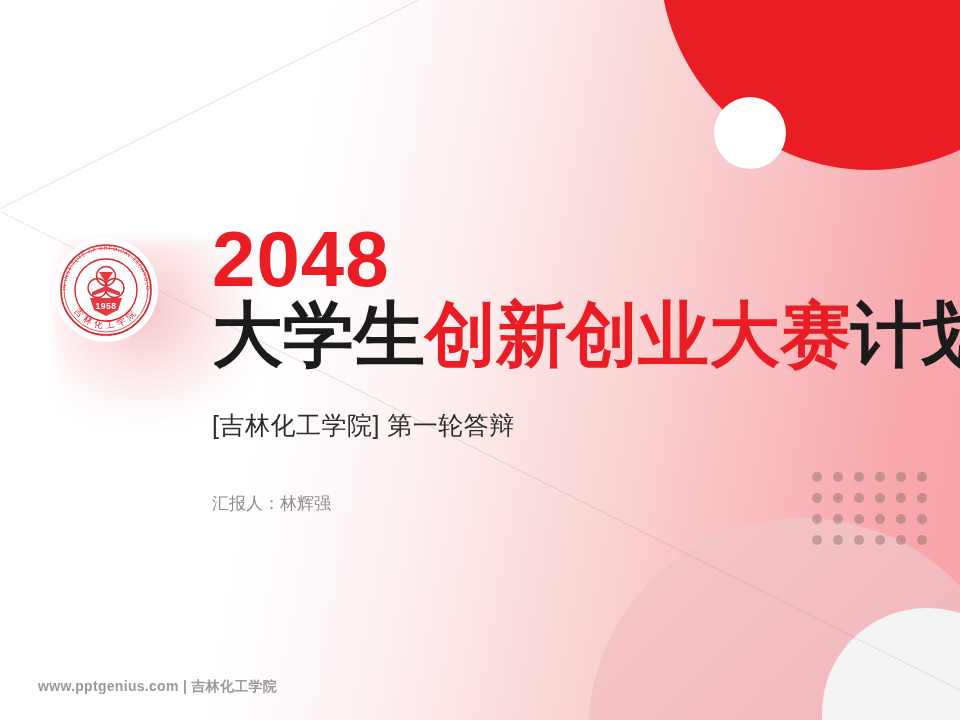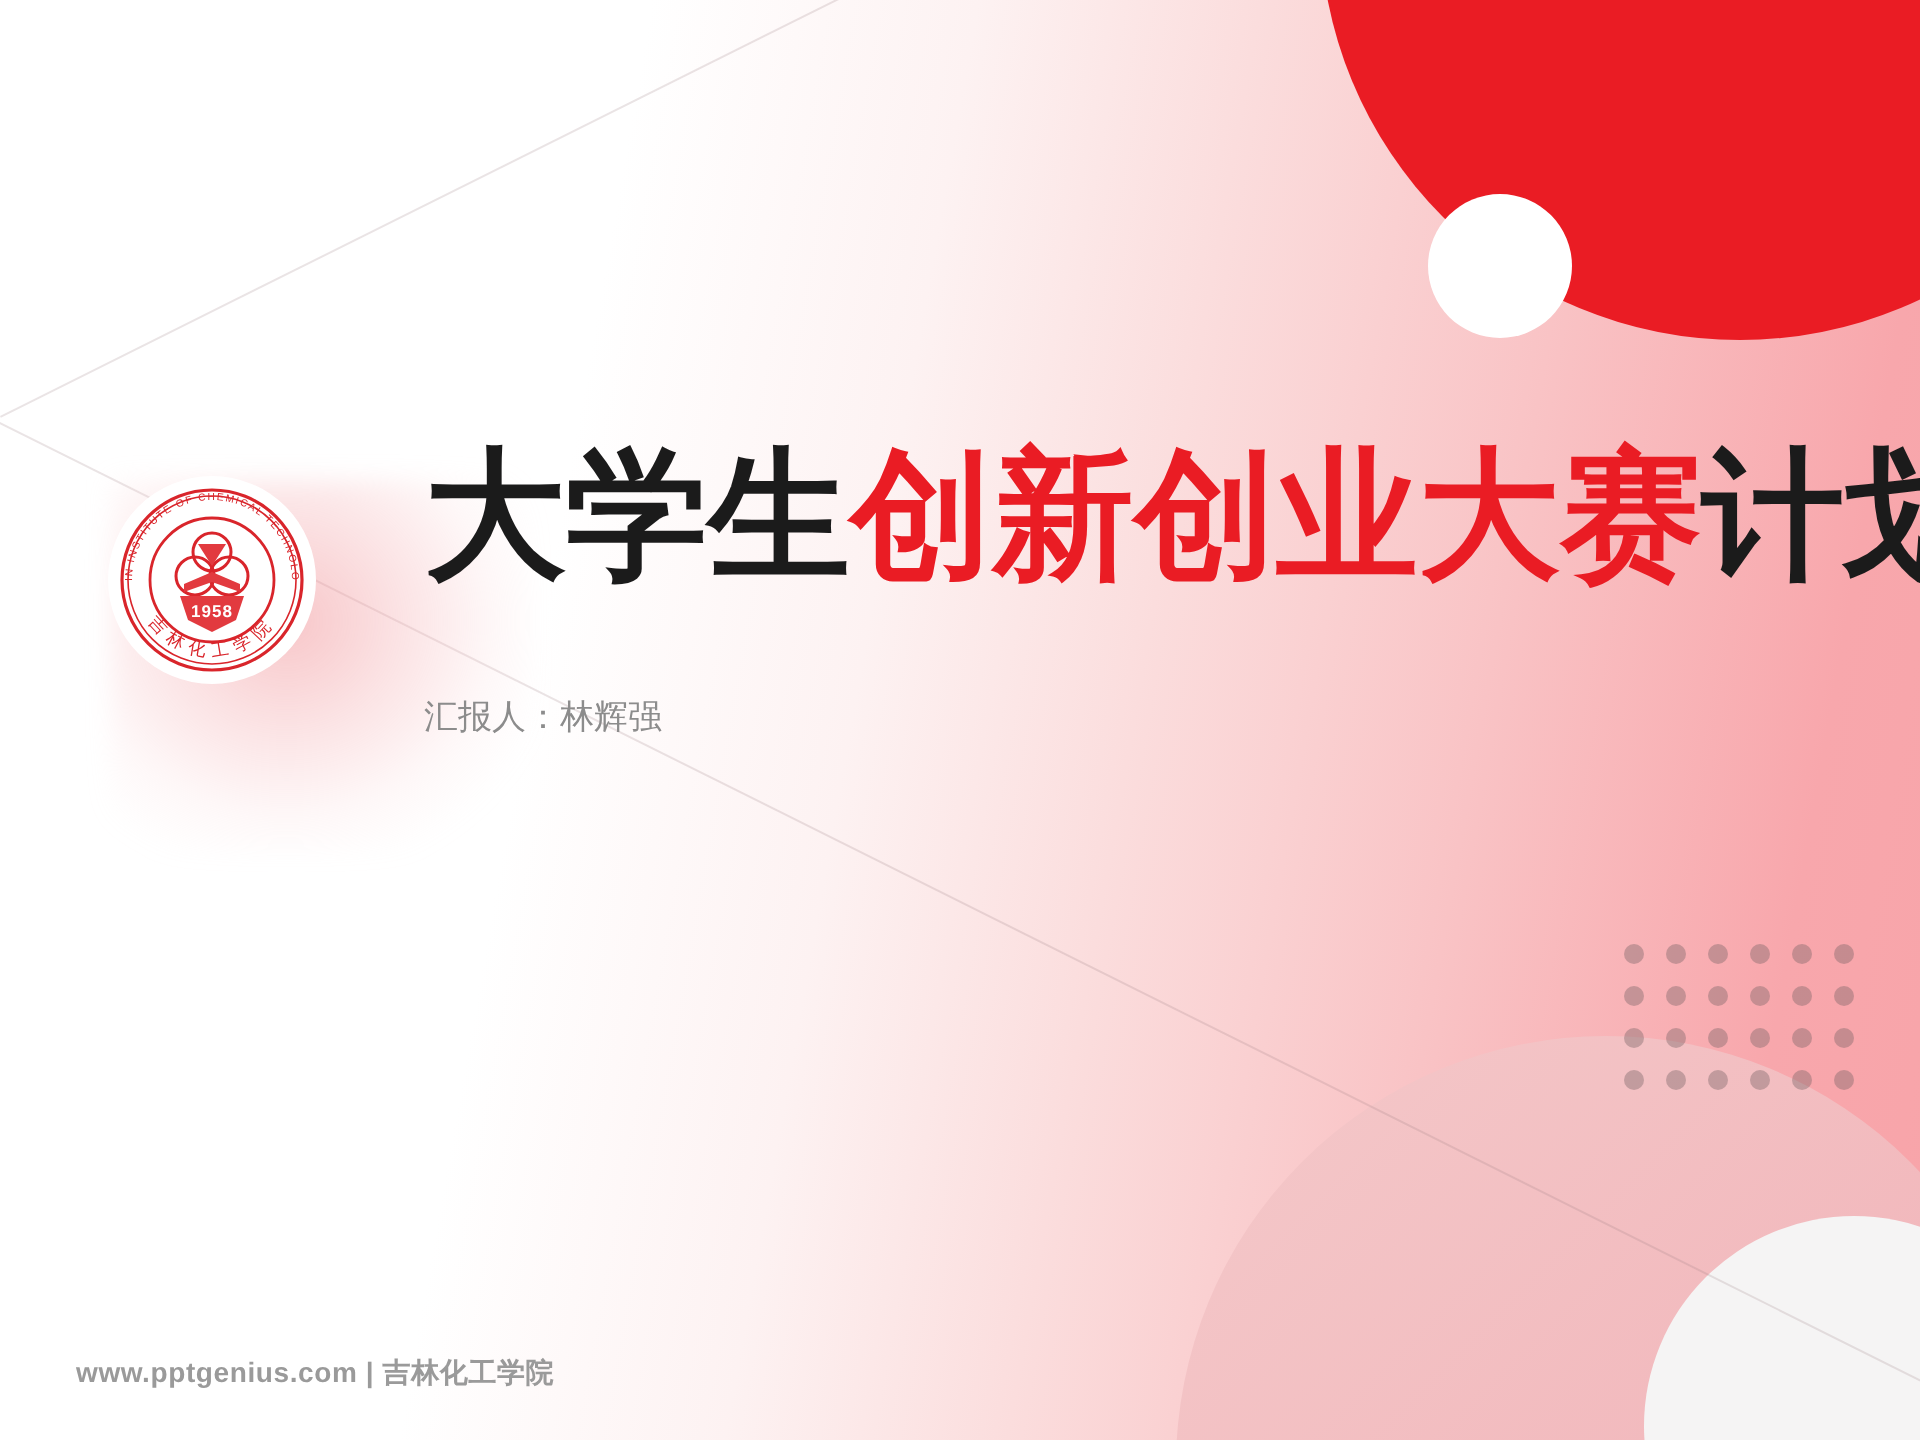"2048" div { html: none -> <div>2048</div> }
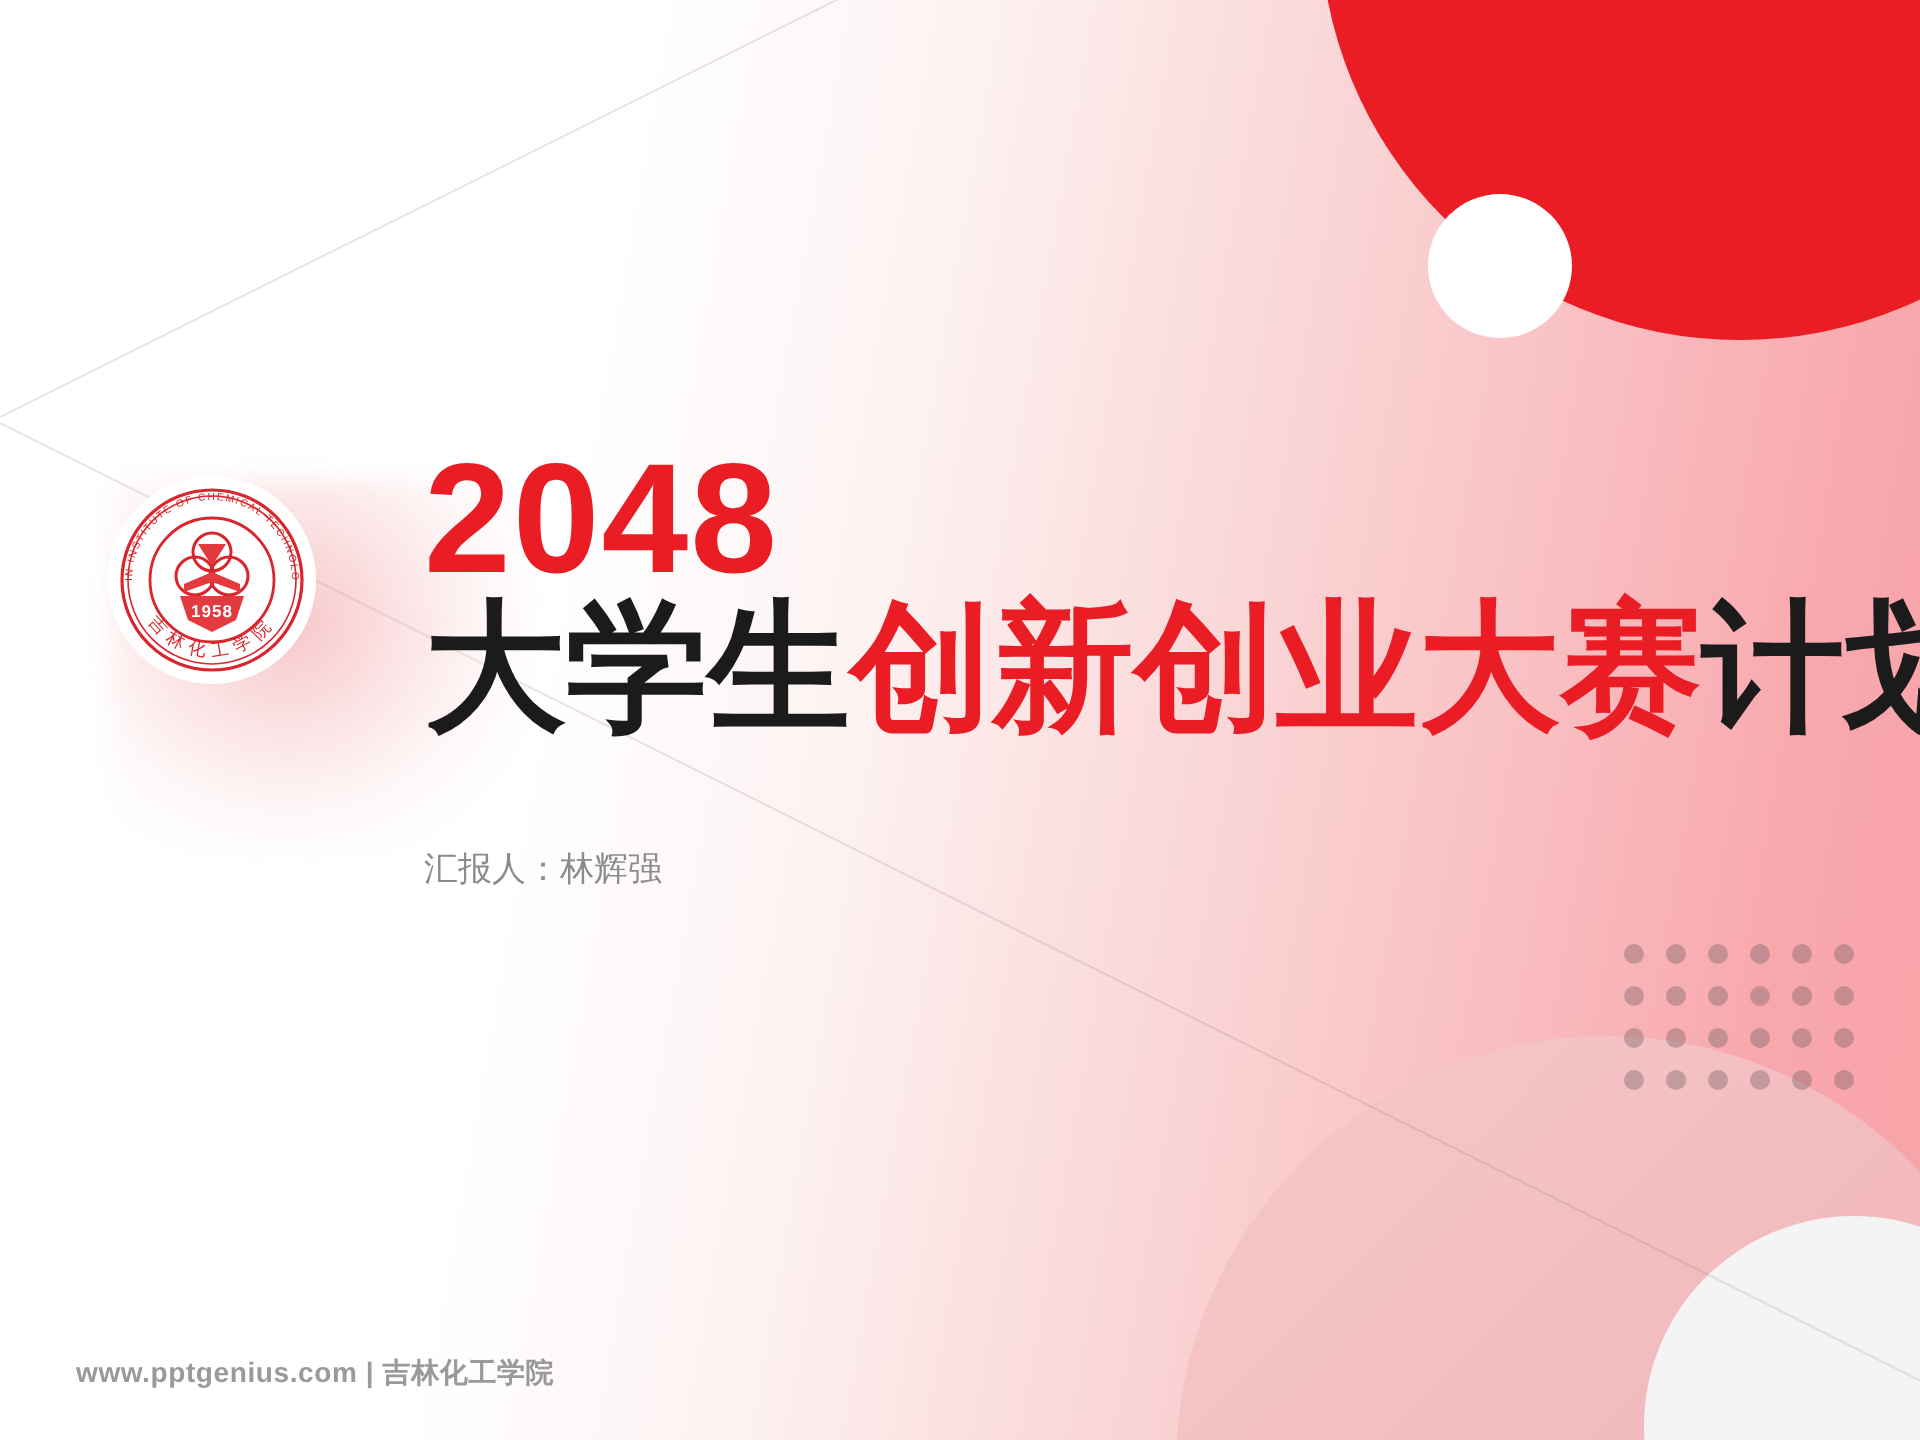"[吉林化工学院] 第一轮答辩" div { html: none -> <div>[吉林化工学院] 第一轮答辩</div> }
